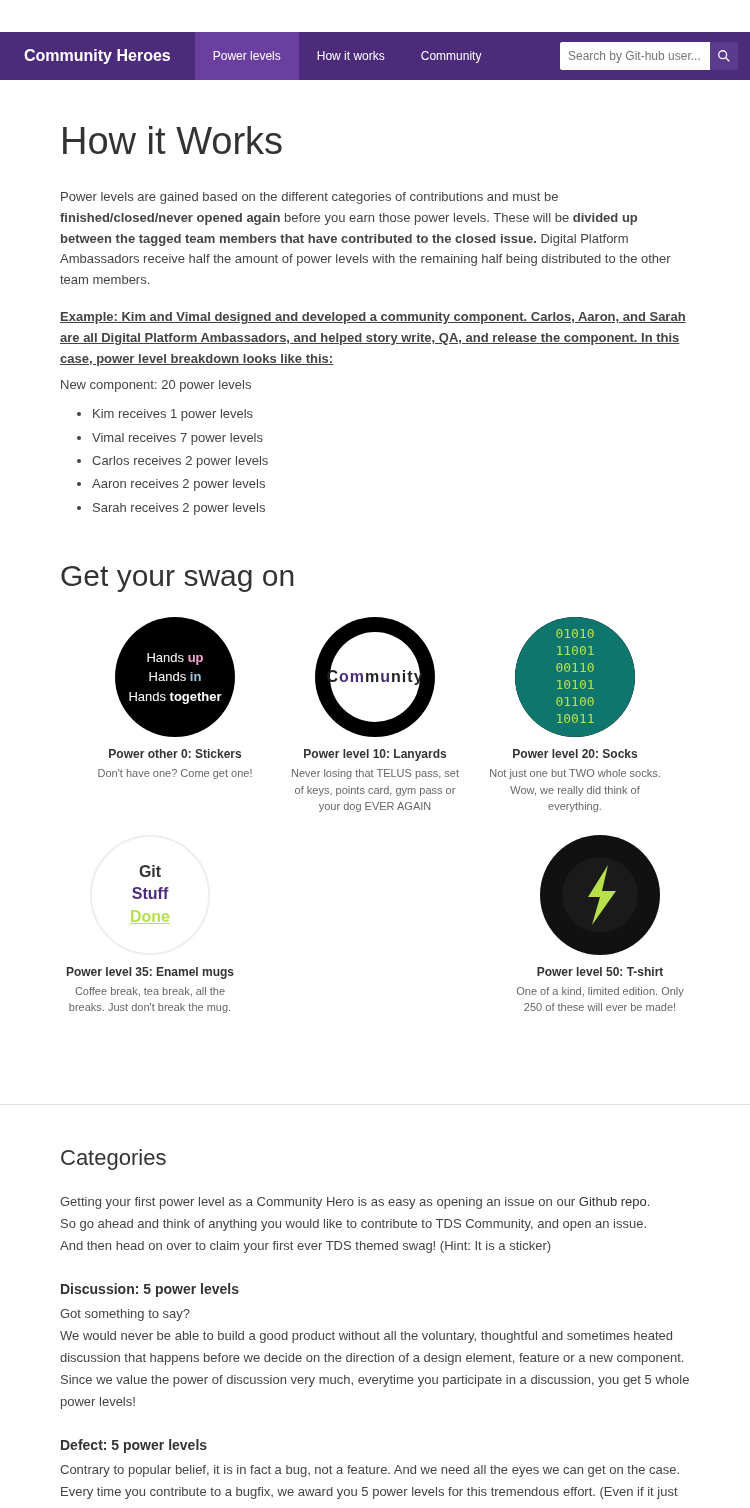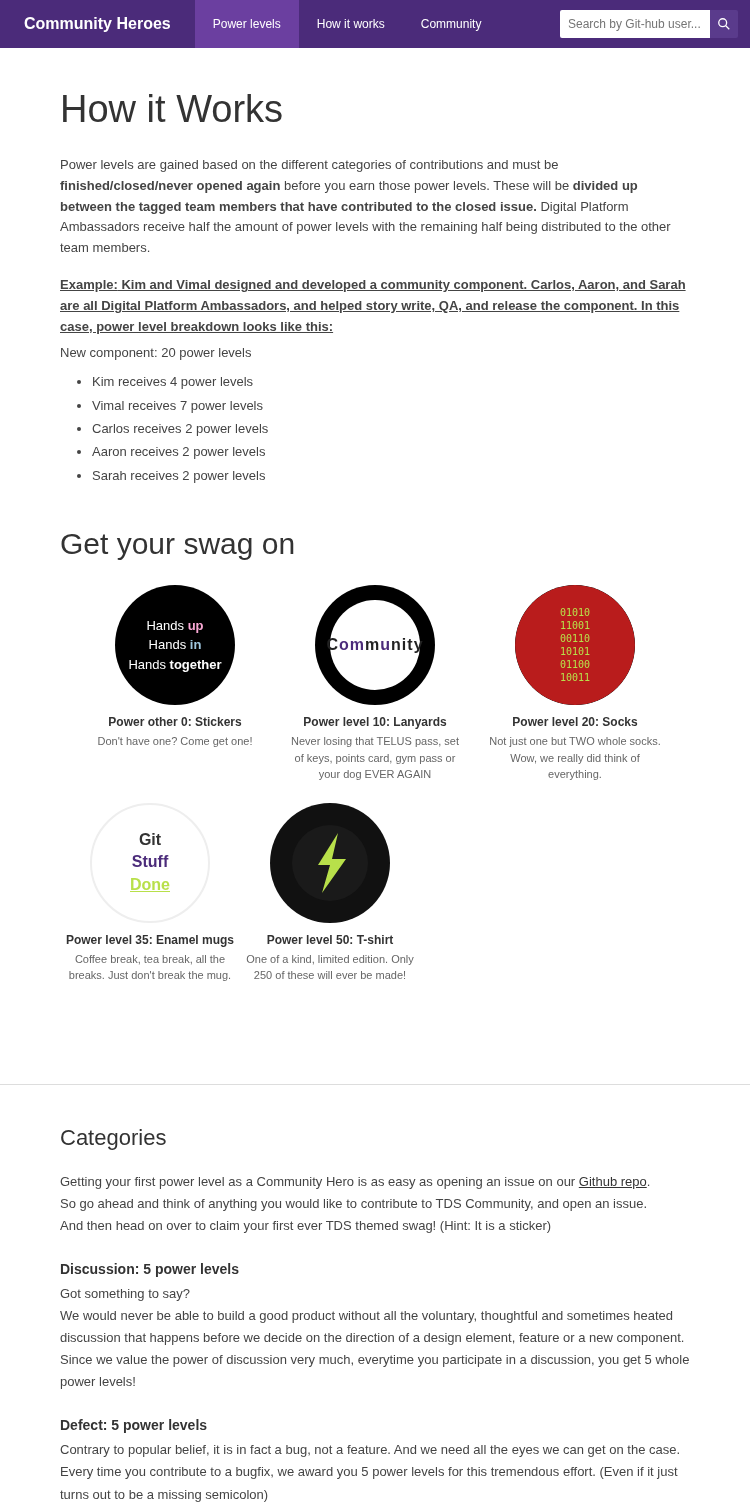"Community Heroes" nav { margin-top: none -> 32px }
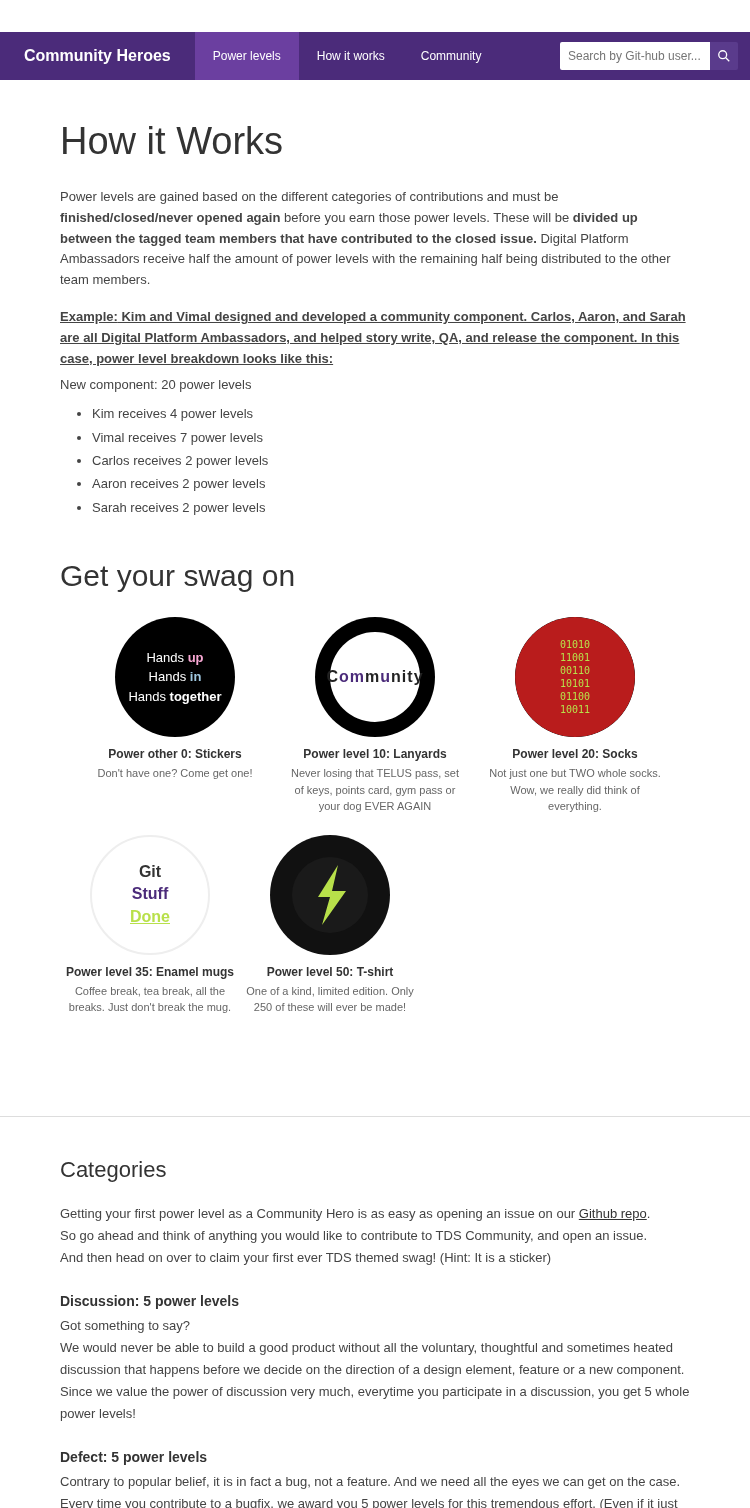"Kim receives 4 power levels" li { text: 4 -> 1 }
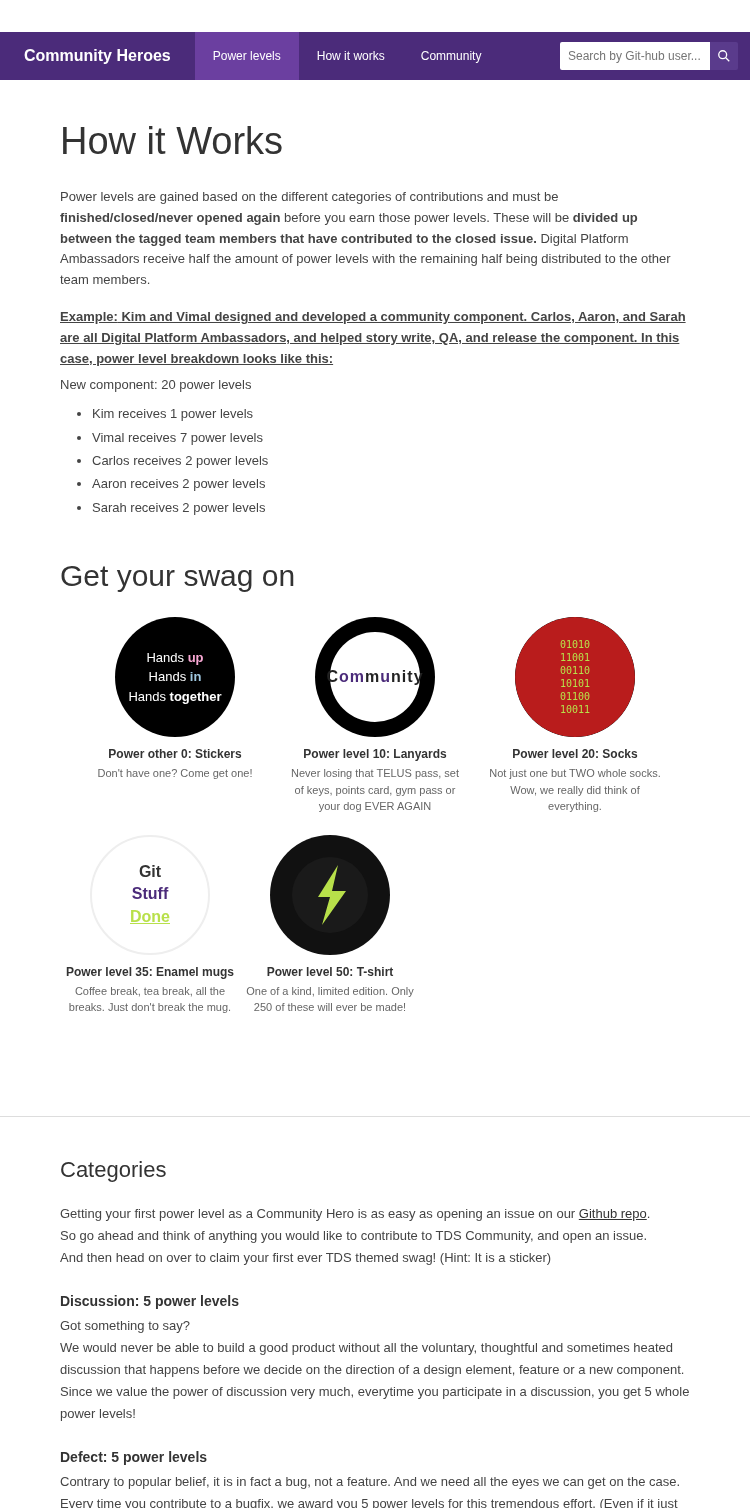"01010" .socks-inner { background: #b91c1c -> #0f766e; font-size: 10px -> 13px }
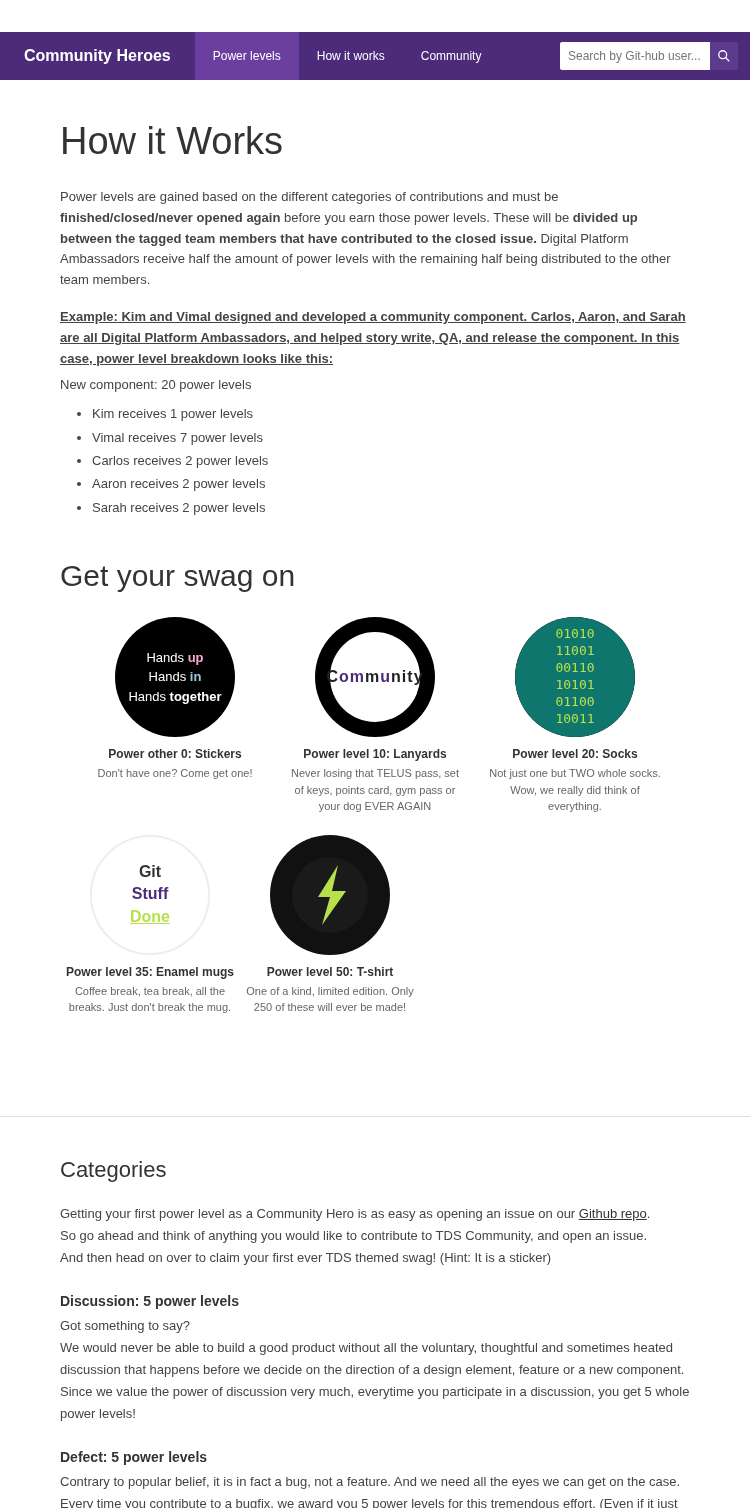"Git" .swag-grid-row2 { justify-content: flex-start -> space-between; margin-bottom: 20px -> 8px }
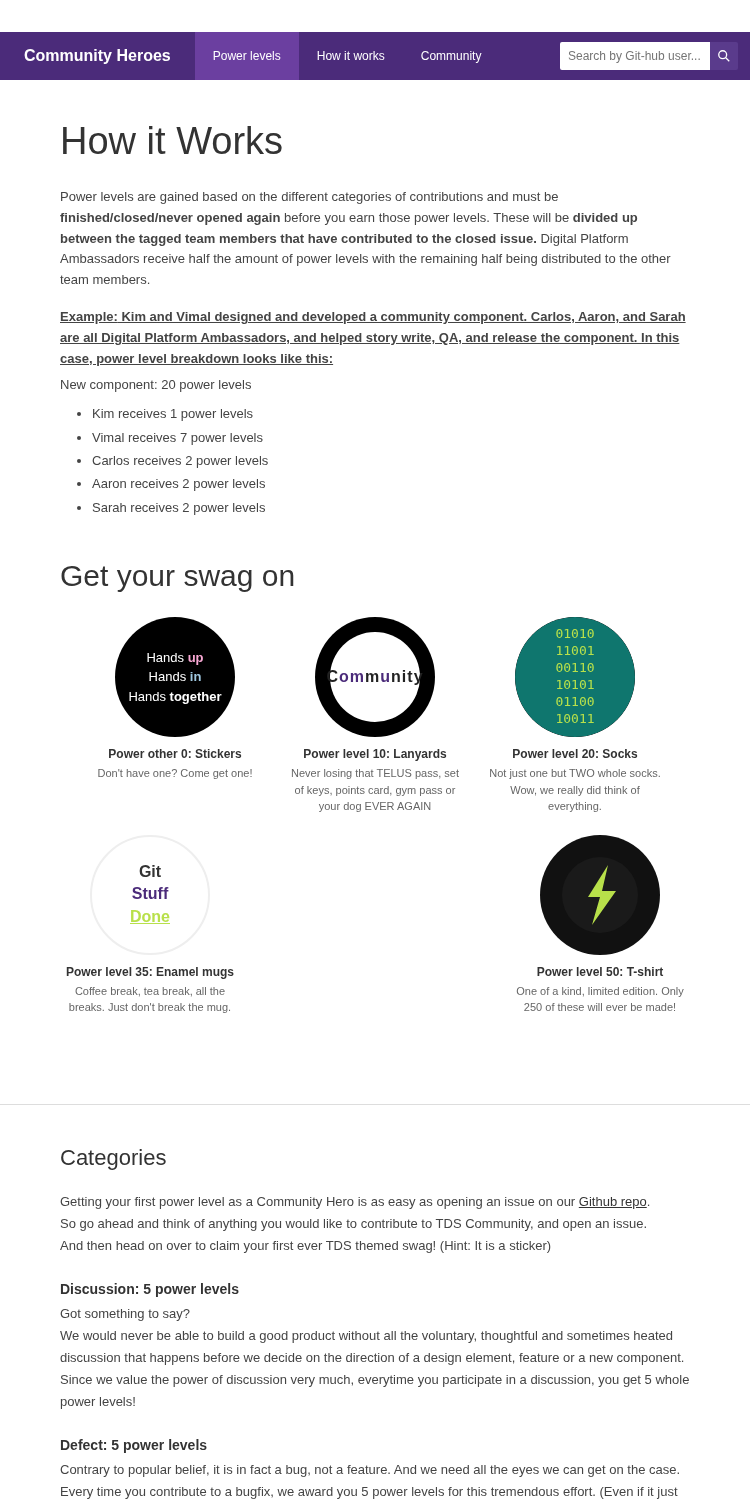"Github repo" .category-body a { text-decoration: underline -> none }
